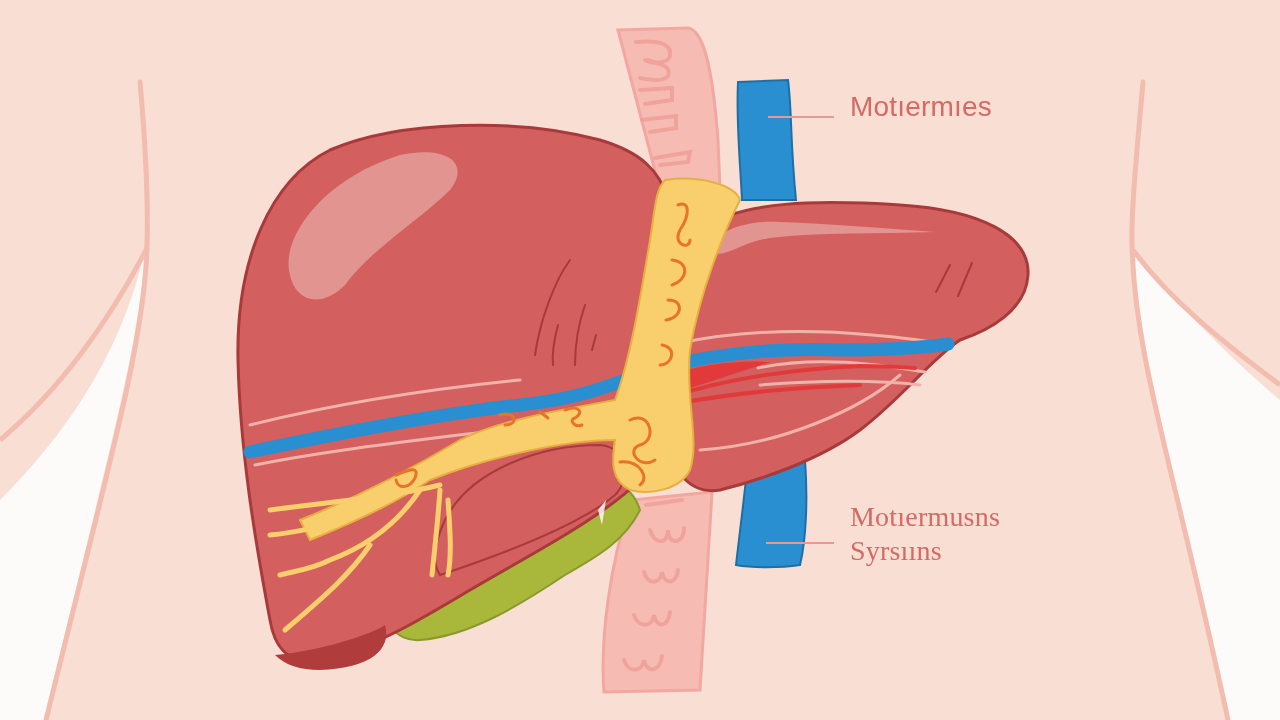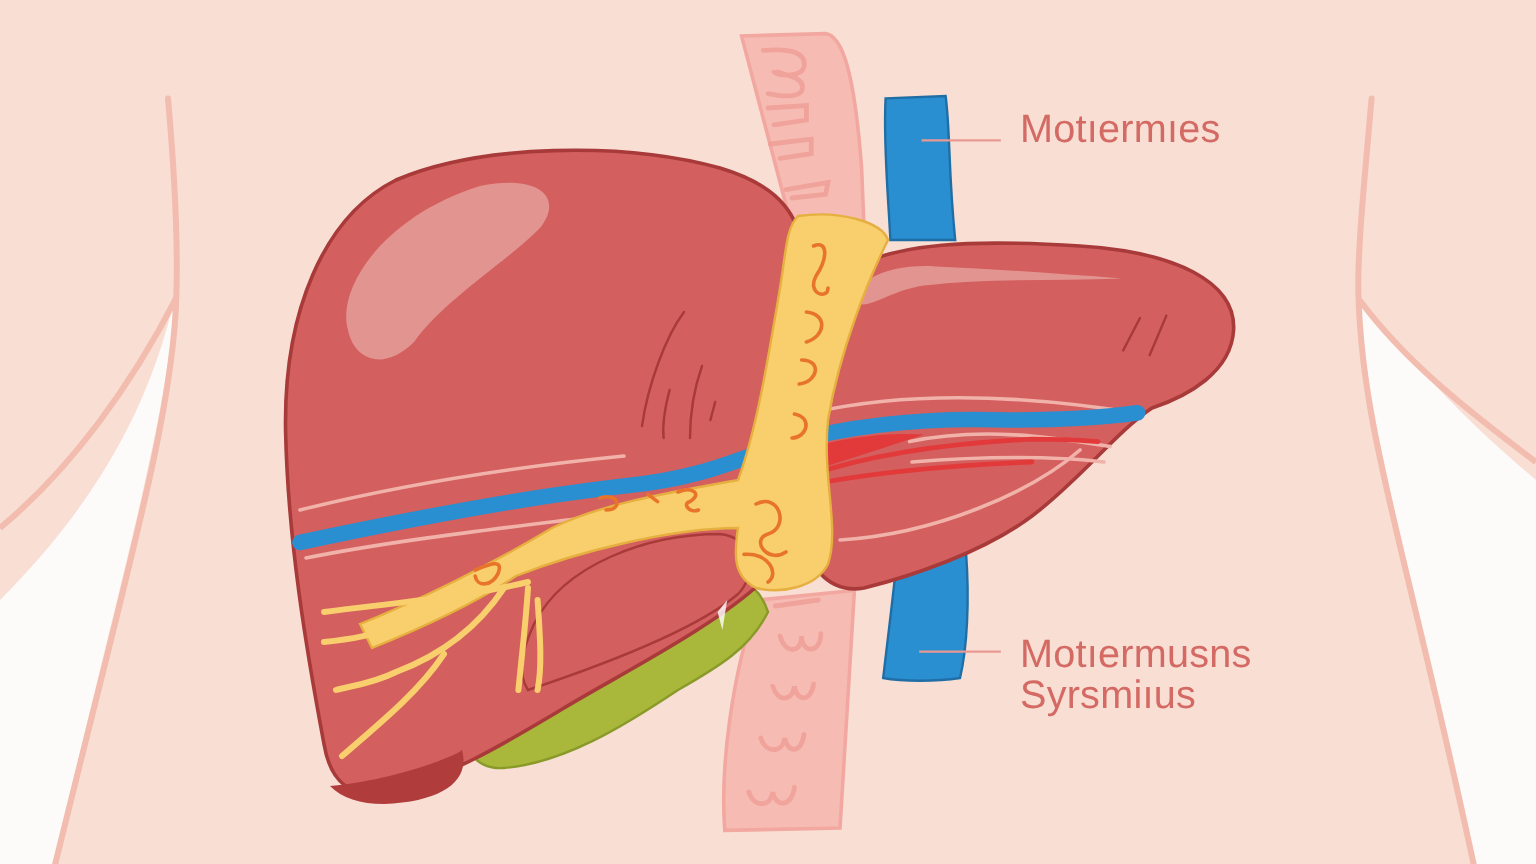"Motıermıes" .label { font-size: 33px -> 28px }
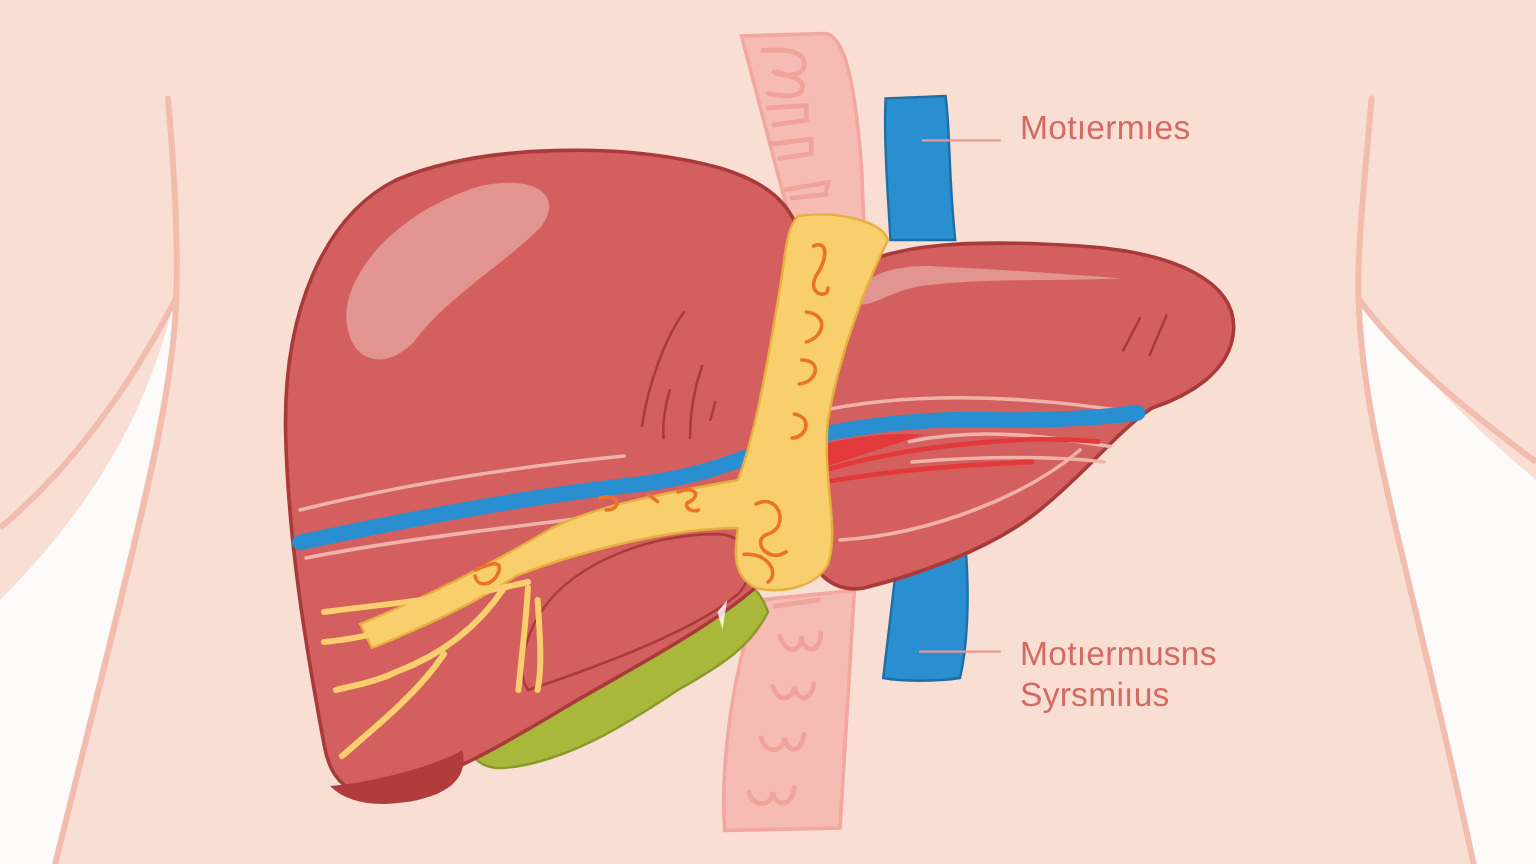"Motıermusns" div.label { font-family: none -> Liberation Serif, serif; top: 528px -> 500px }
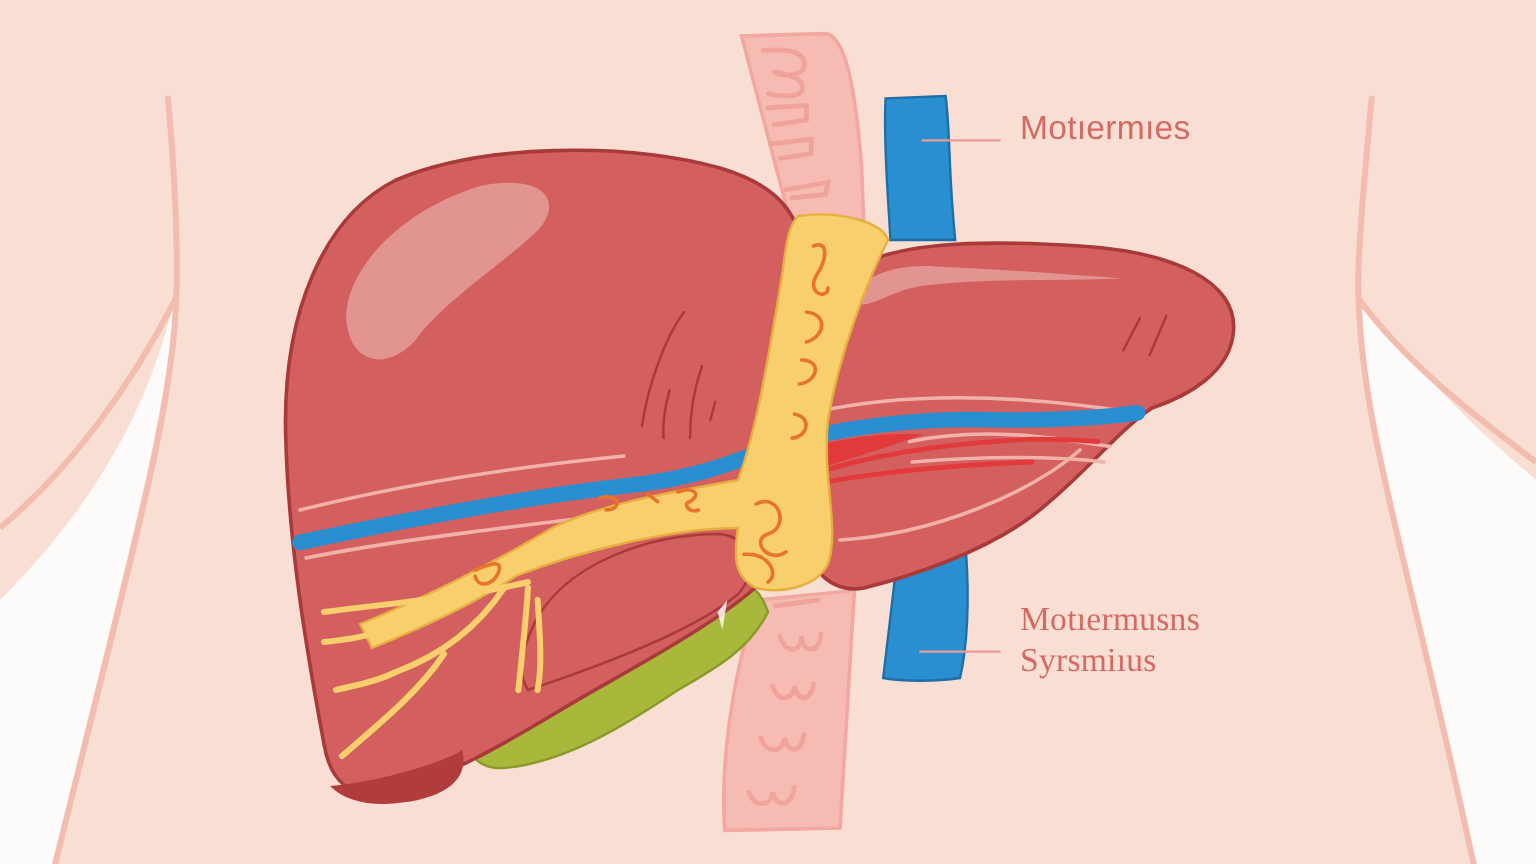"Syrsmiıus" span { text: Syrsmiıus -> Syrsııns }
